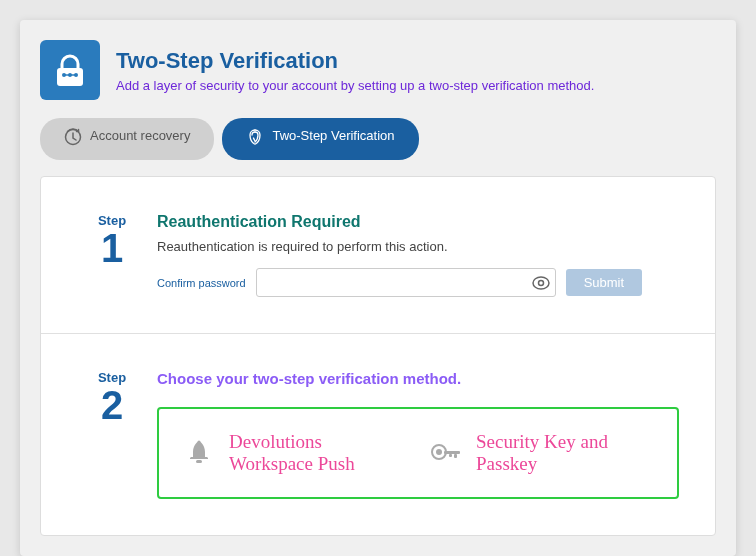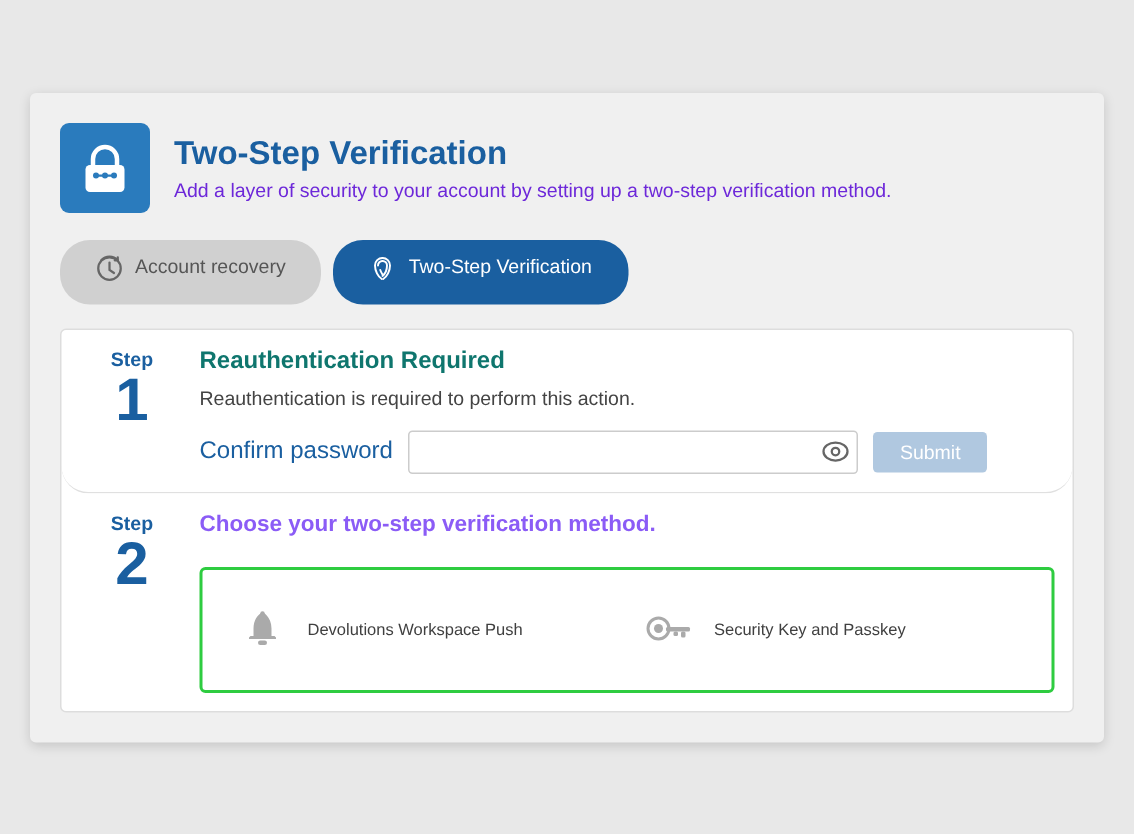"Step" .step-row { border-radius: 18px -> none; padding: 12px -> 36px }
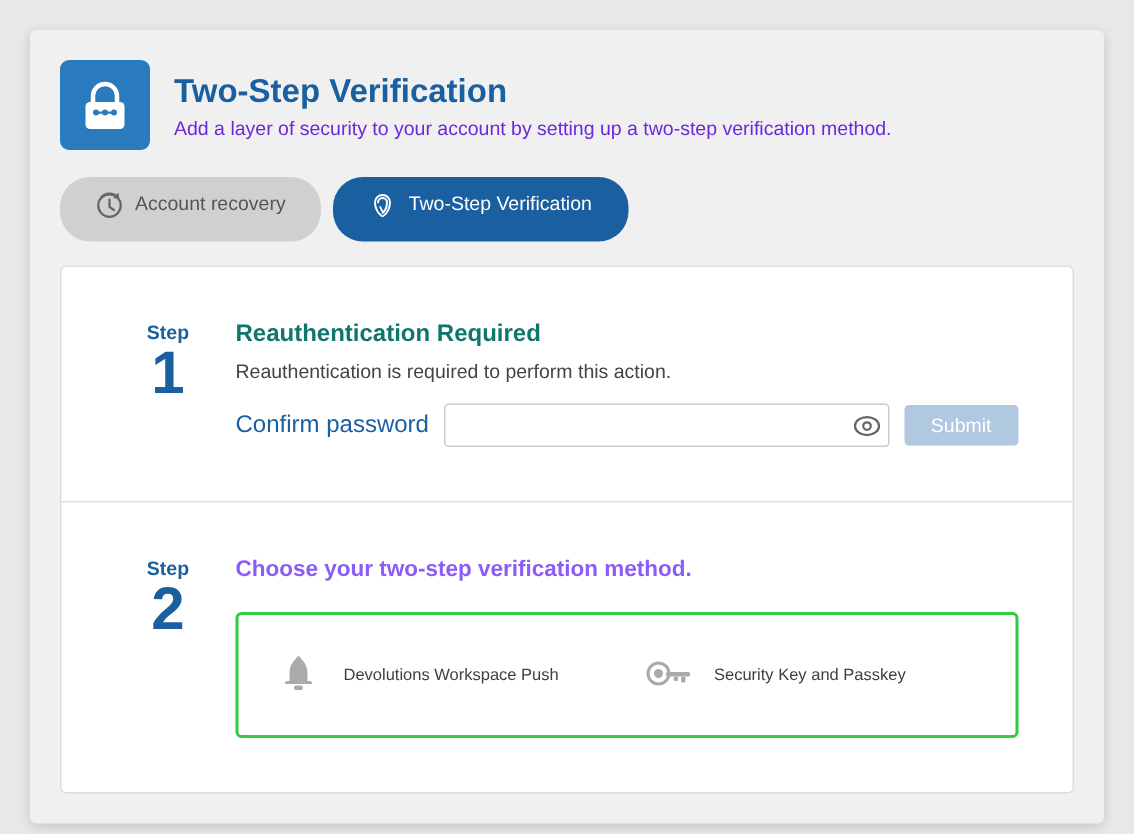"Confirm password" .password-label { font-size: 16px -> 11px }
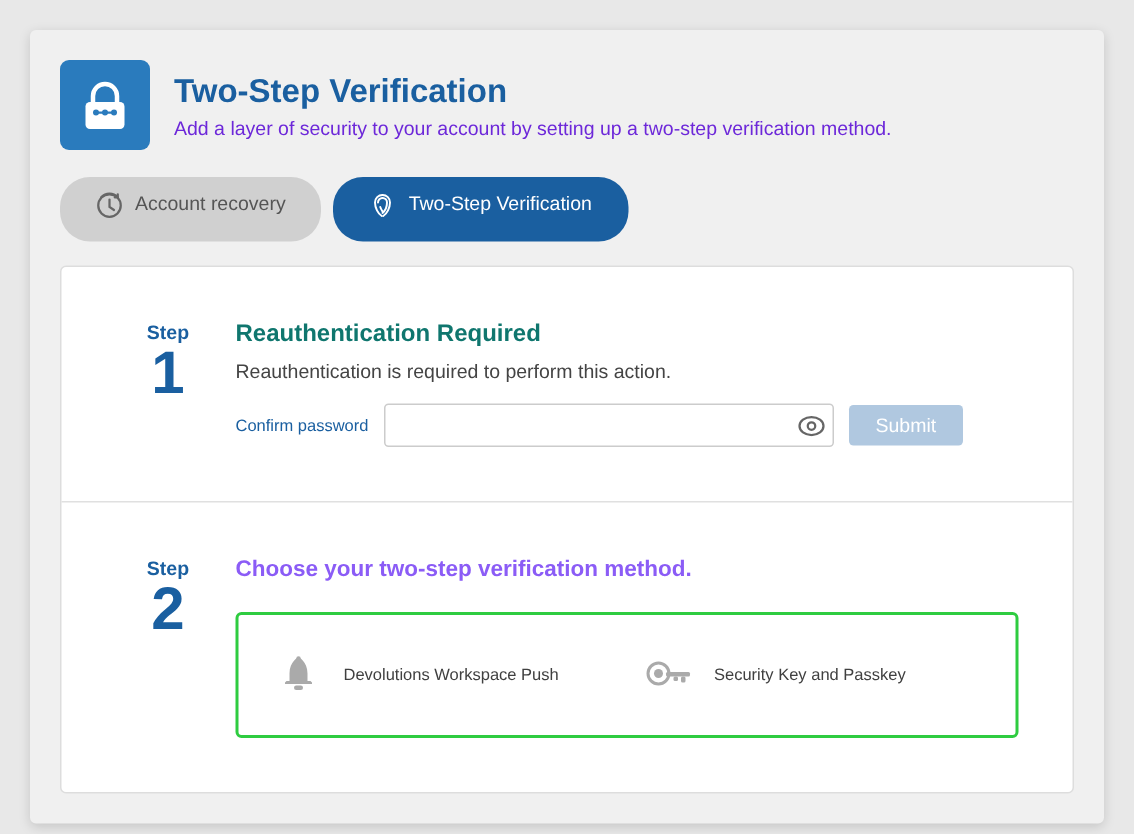"Devolutions Workspace Push" .method-label { color: #404040 -> #ec4899; font-family: none -> Liberation Serif, serif; font-size: 11px -> 19px }
